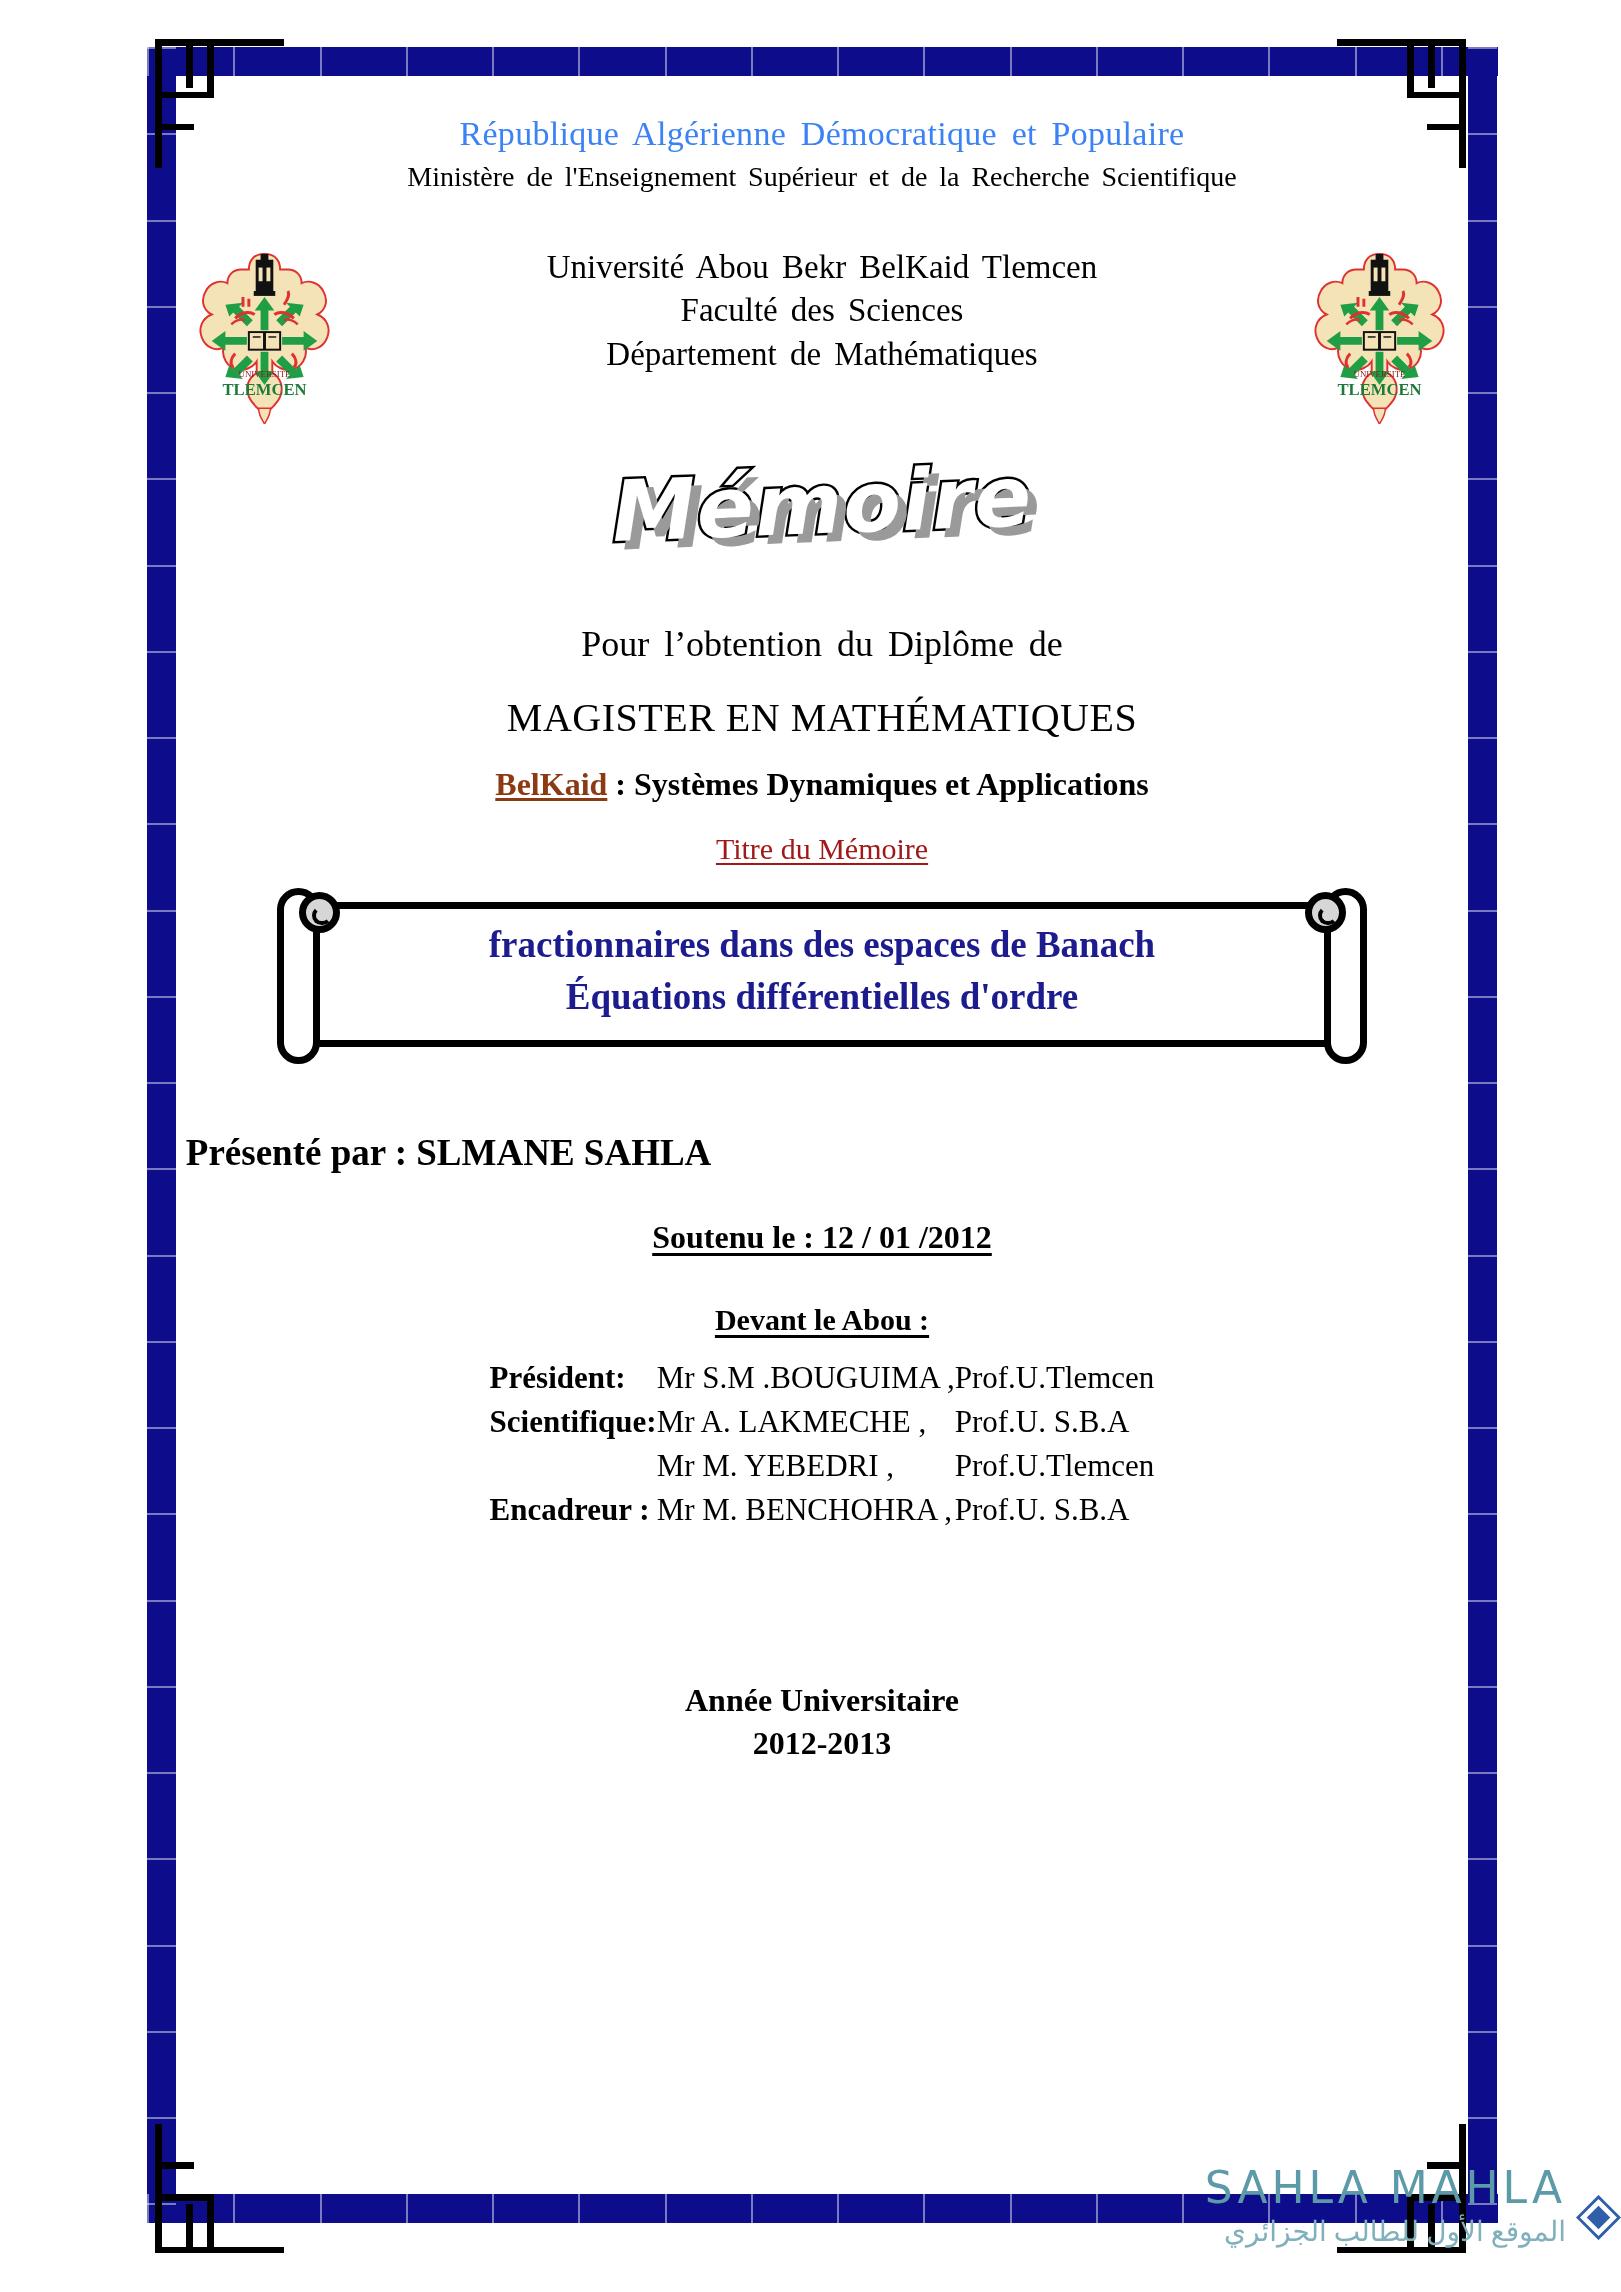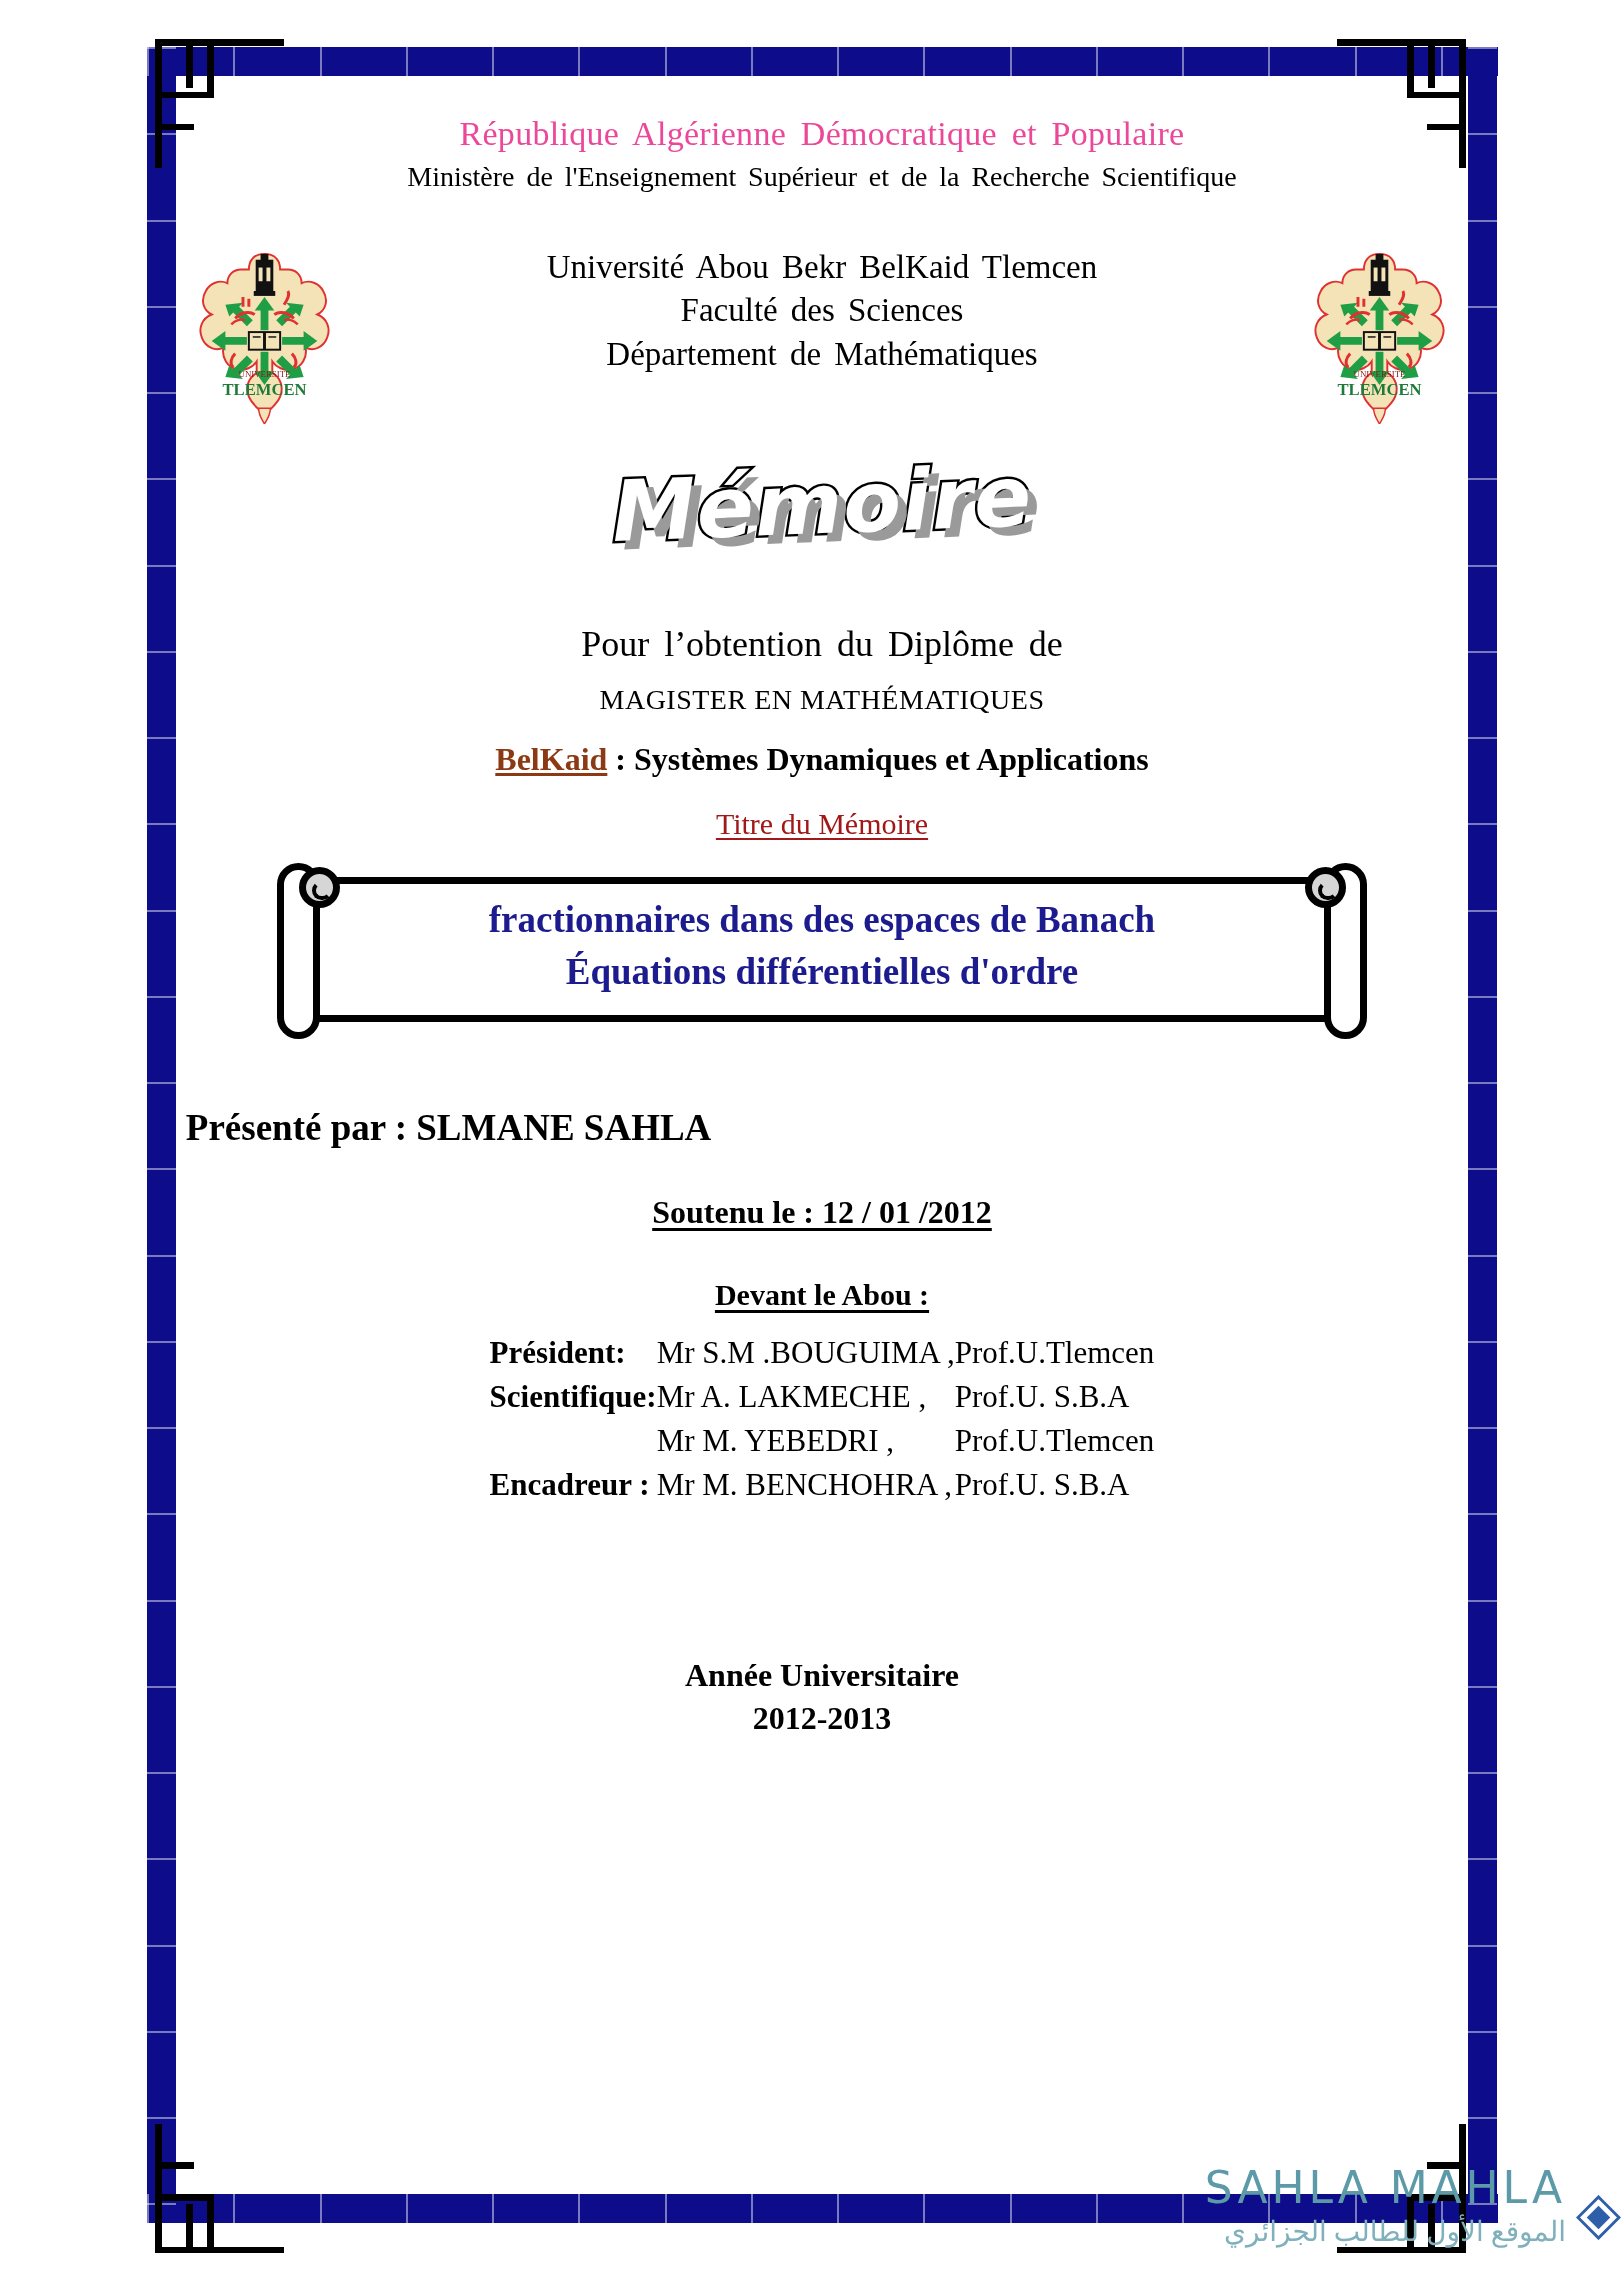"République Algérienne Démocratique et" .line-republic { color: #ec4899 -> #3b82f6 }
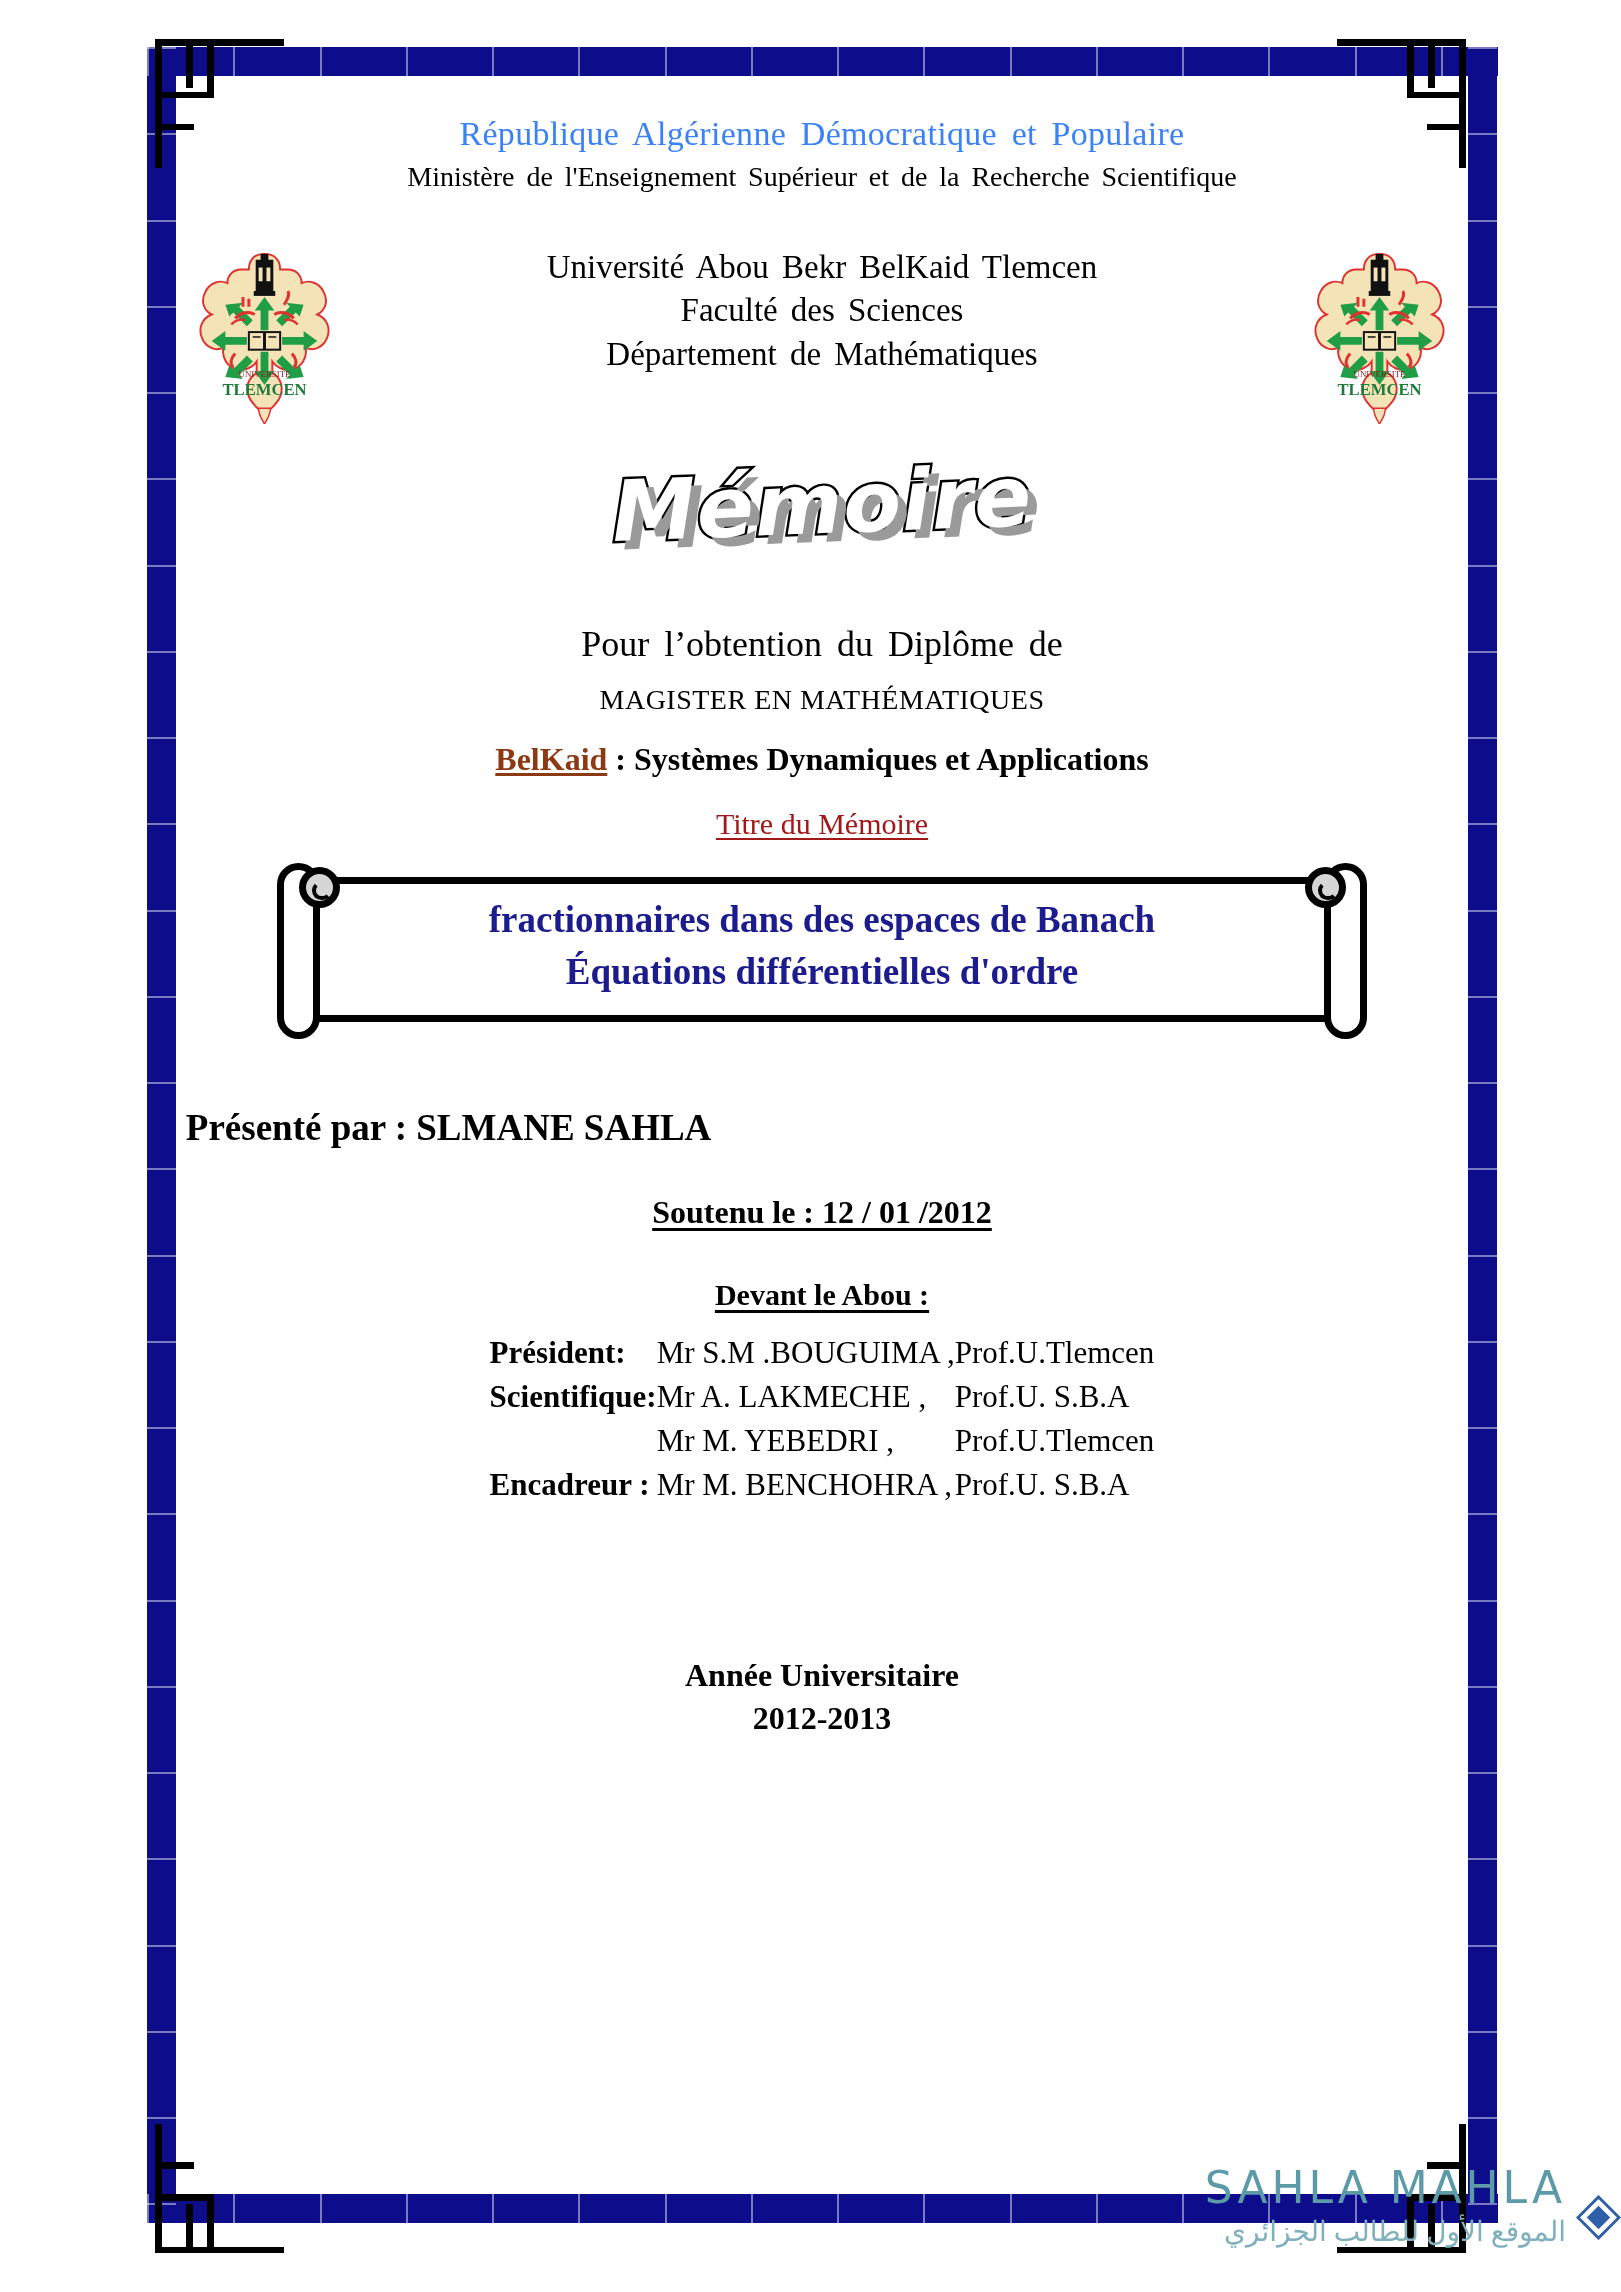"MAGISTER EN MATHÉMATIQUES" .diploma-2 { font-size: 28px -> 40px; margin-top: 19px -> 29px }
